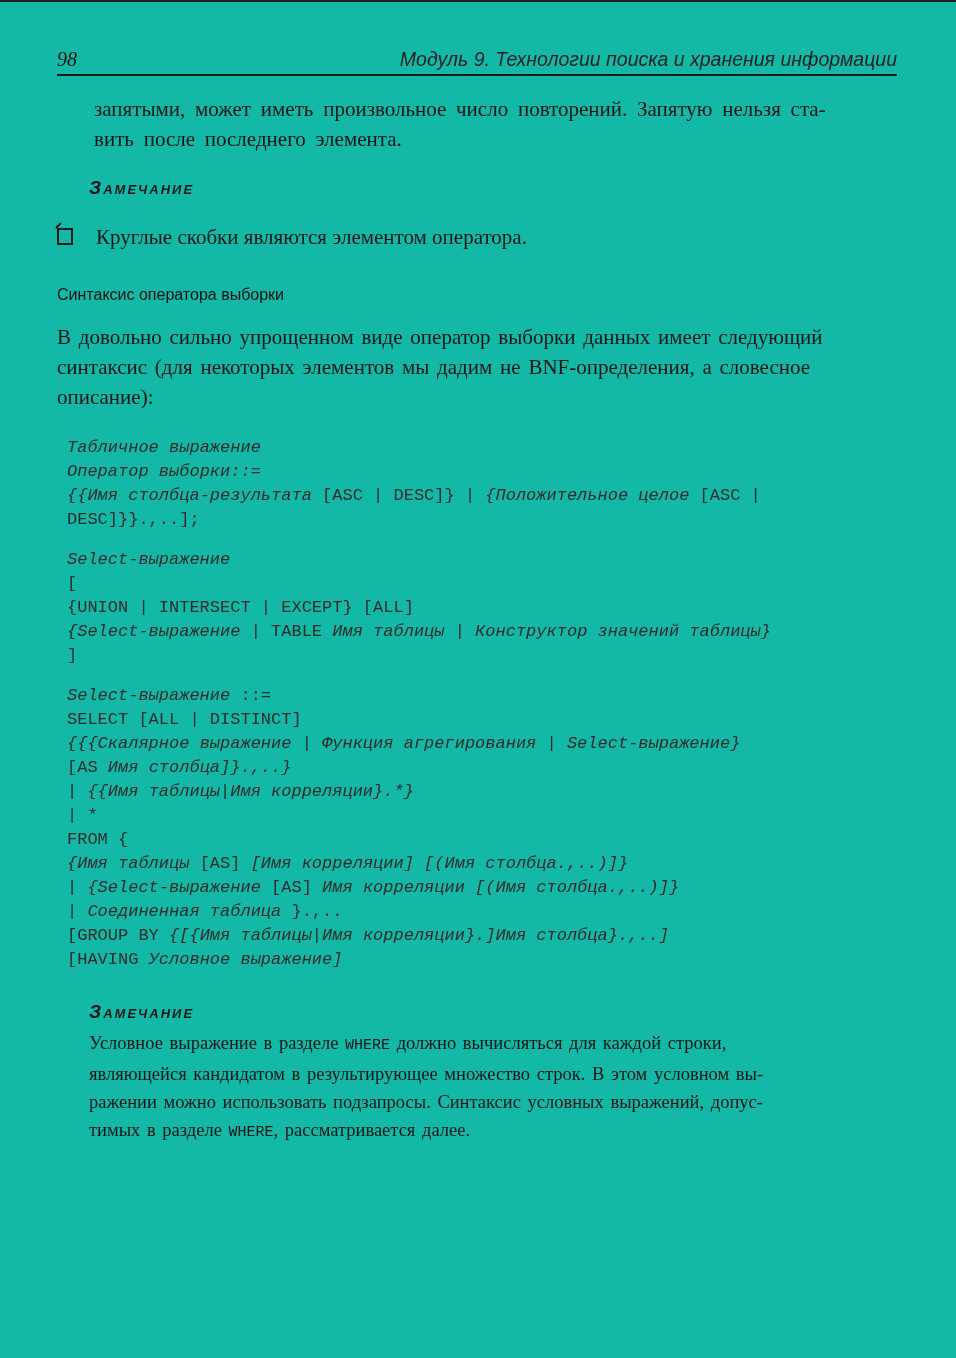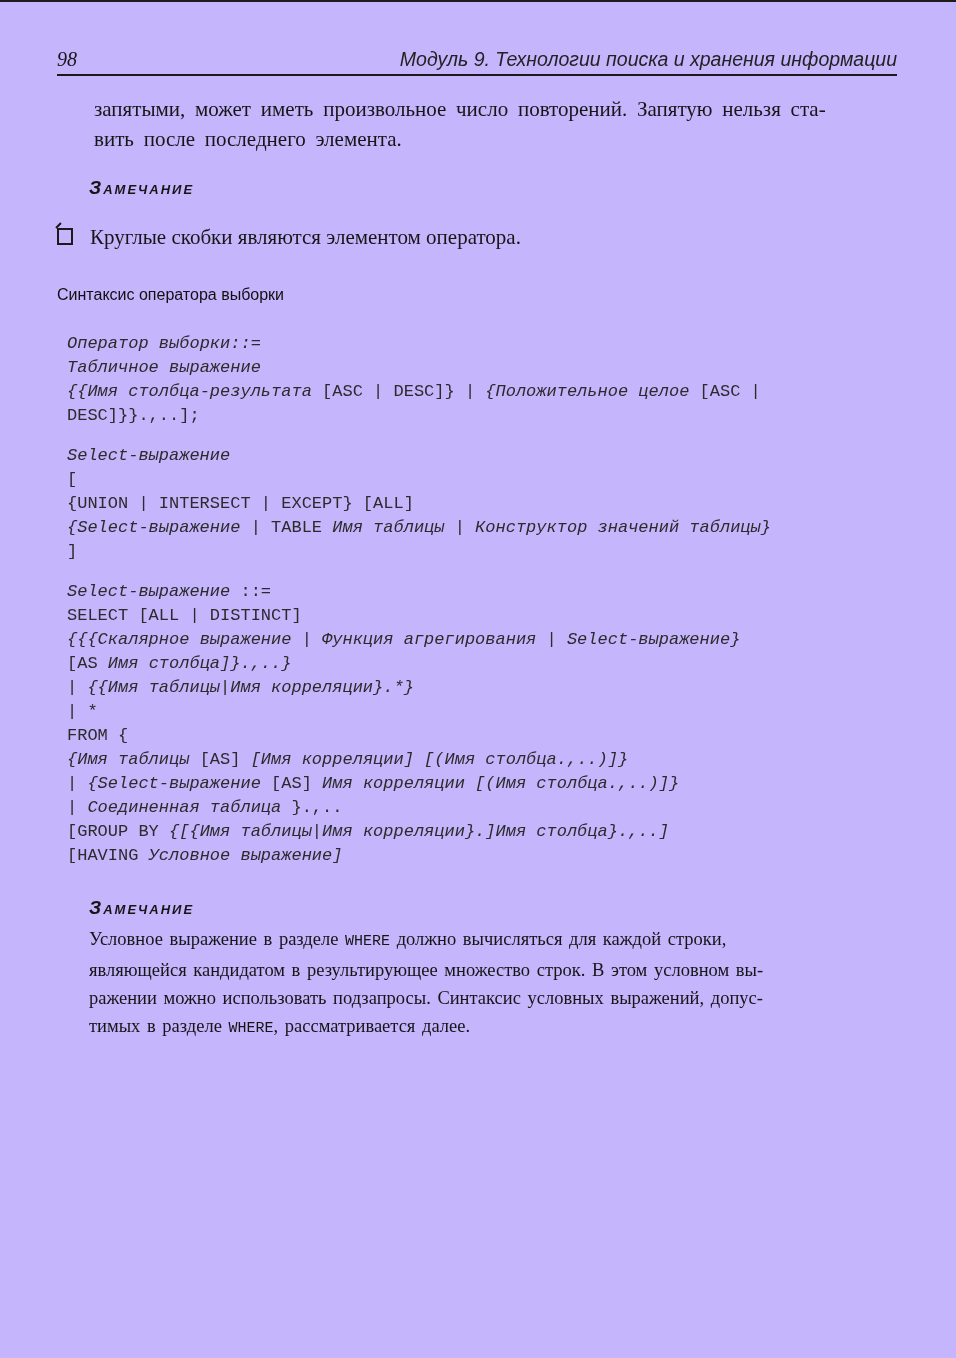"98" .page { background: #c4b5fd -> #14b8a6 }
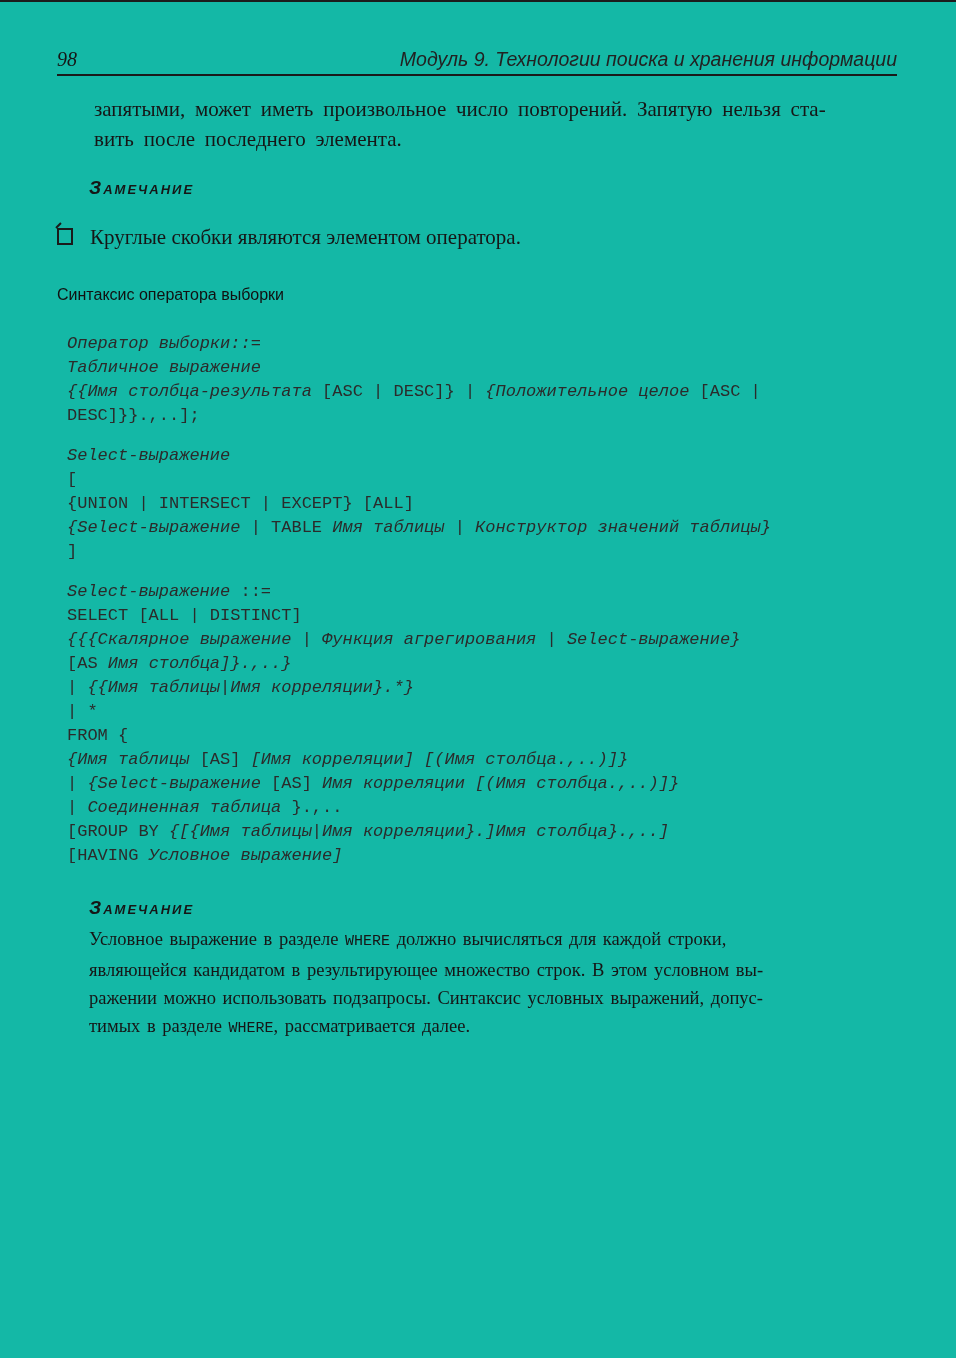"Круглые скобки являются элементом" .bullet-item { gap: 17px -> 23px }
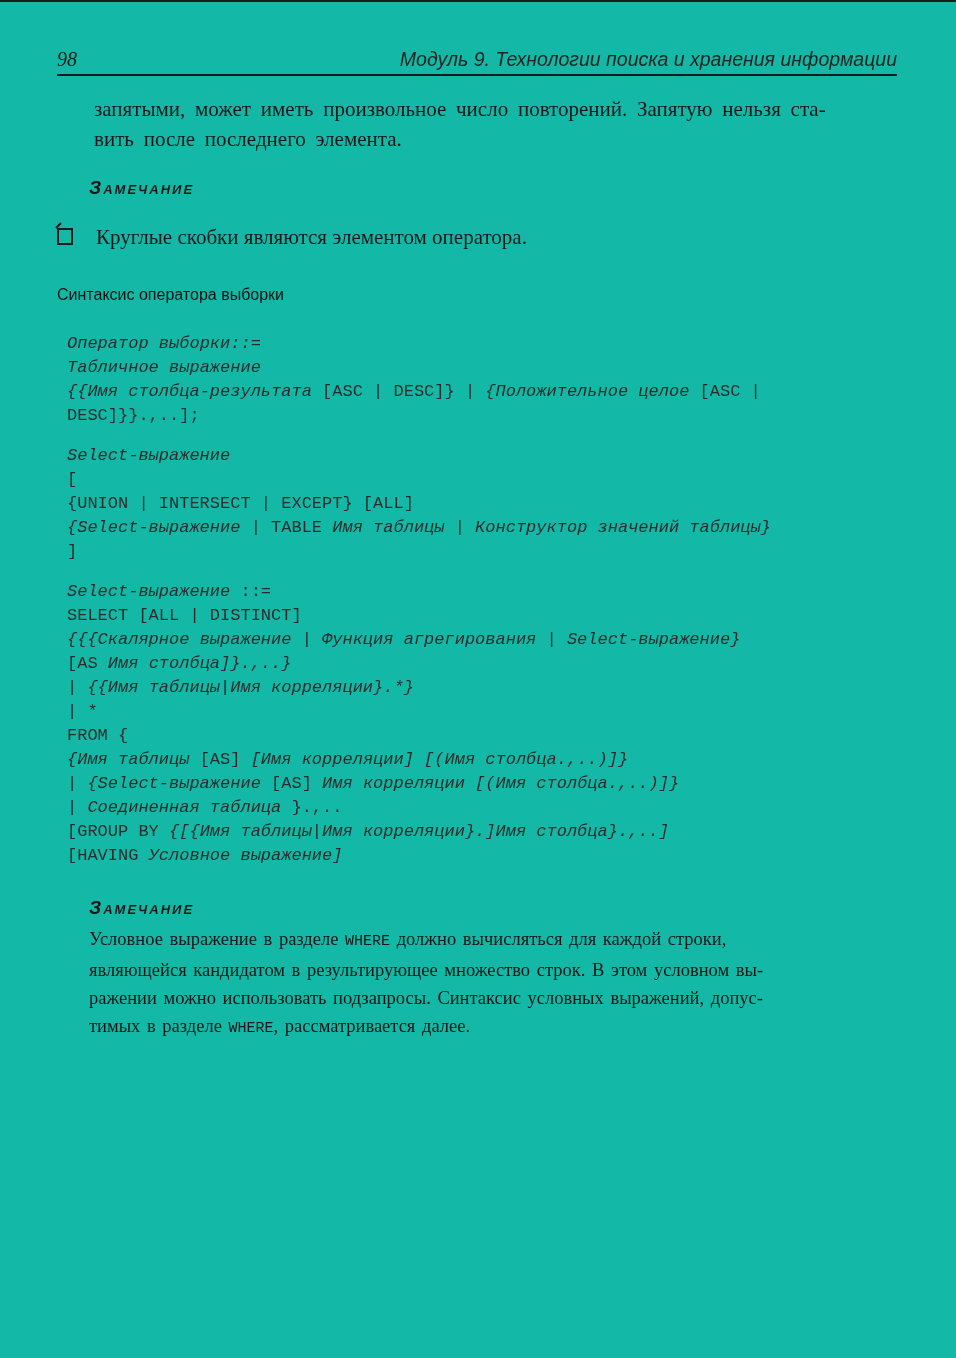"В довольно сильно упрощенном виде" p.para { html: none -> <p>В довольно сильно упрощенном виде оператор выборки данных имеет следующий синтаксис (для некоторых элементов мы дадим не BNF-определения, а словесное описание):</p> }
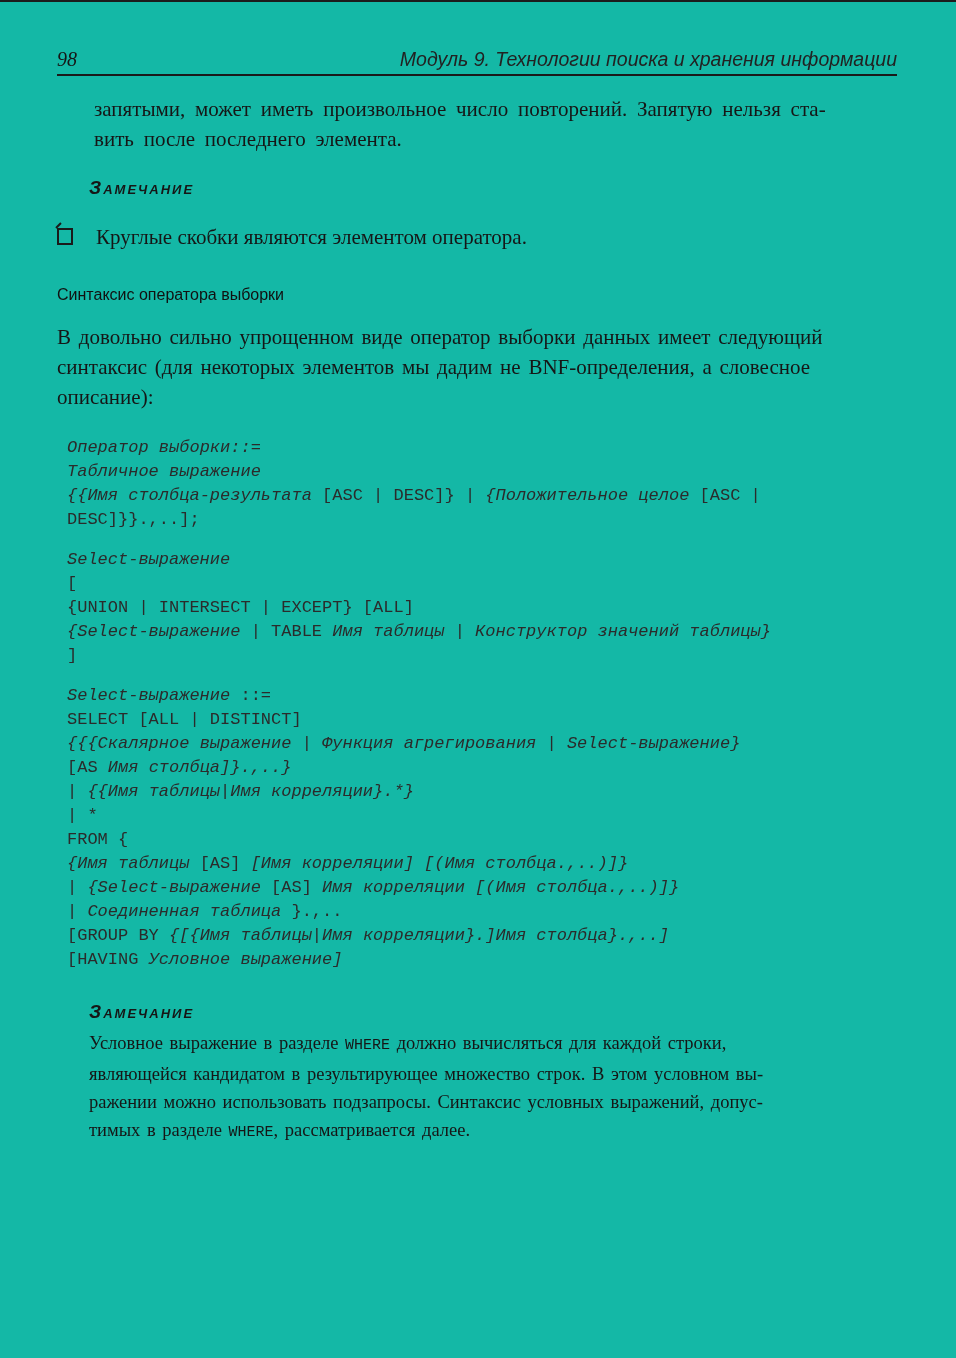"Оператор выборки::=" div.code-line { order: before "Табличное выражение" -> after "Табличное выражение" }
